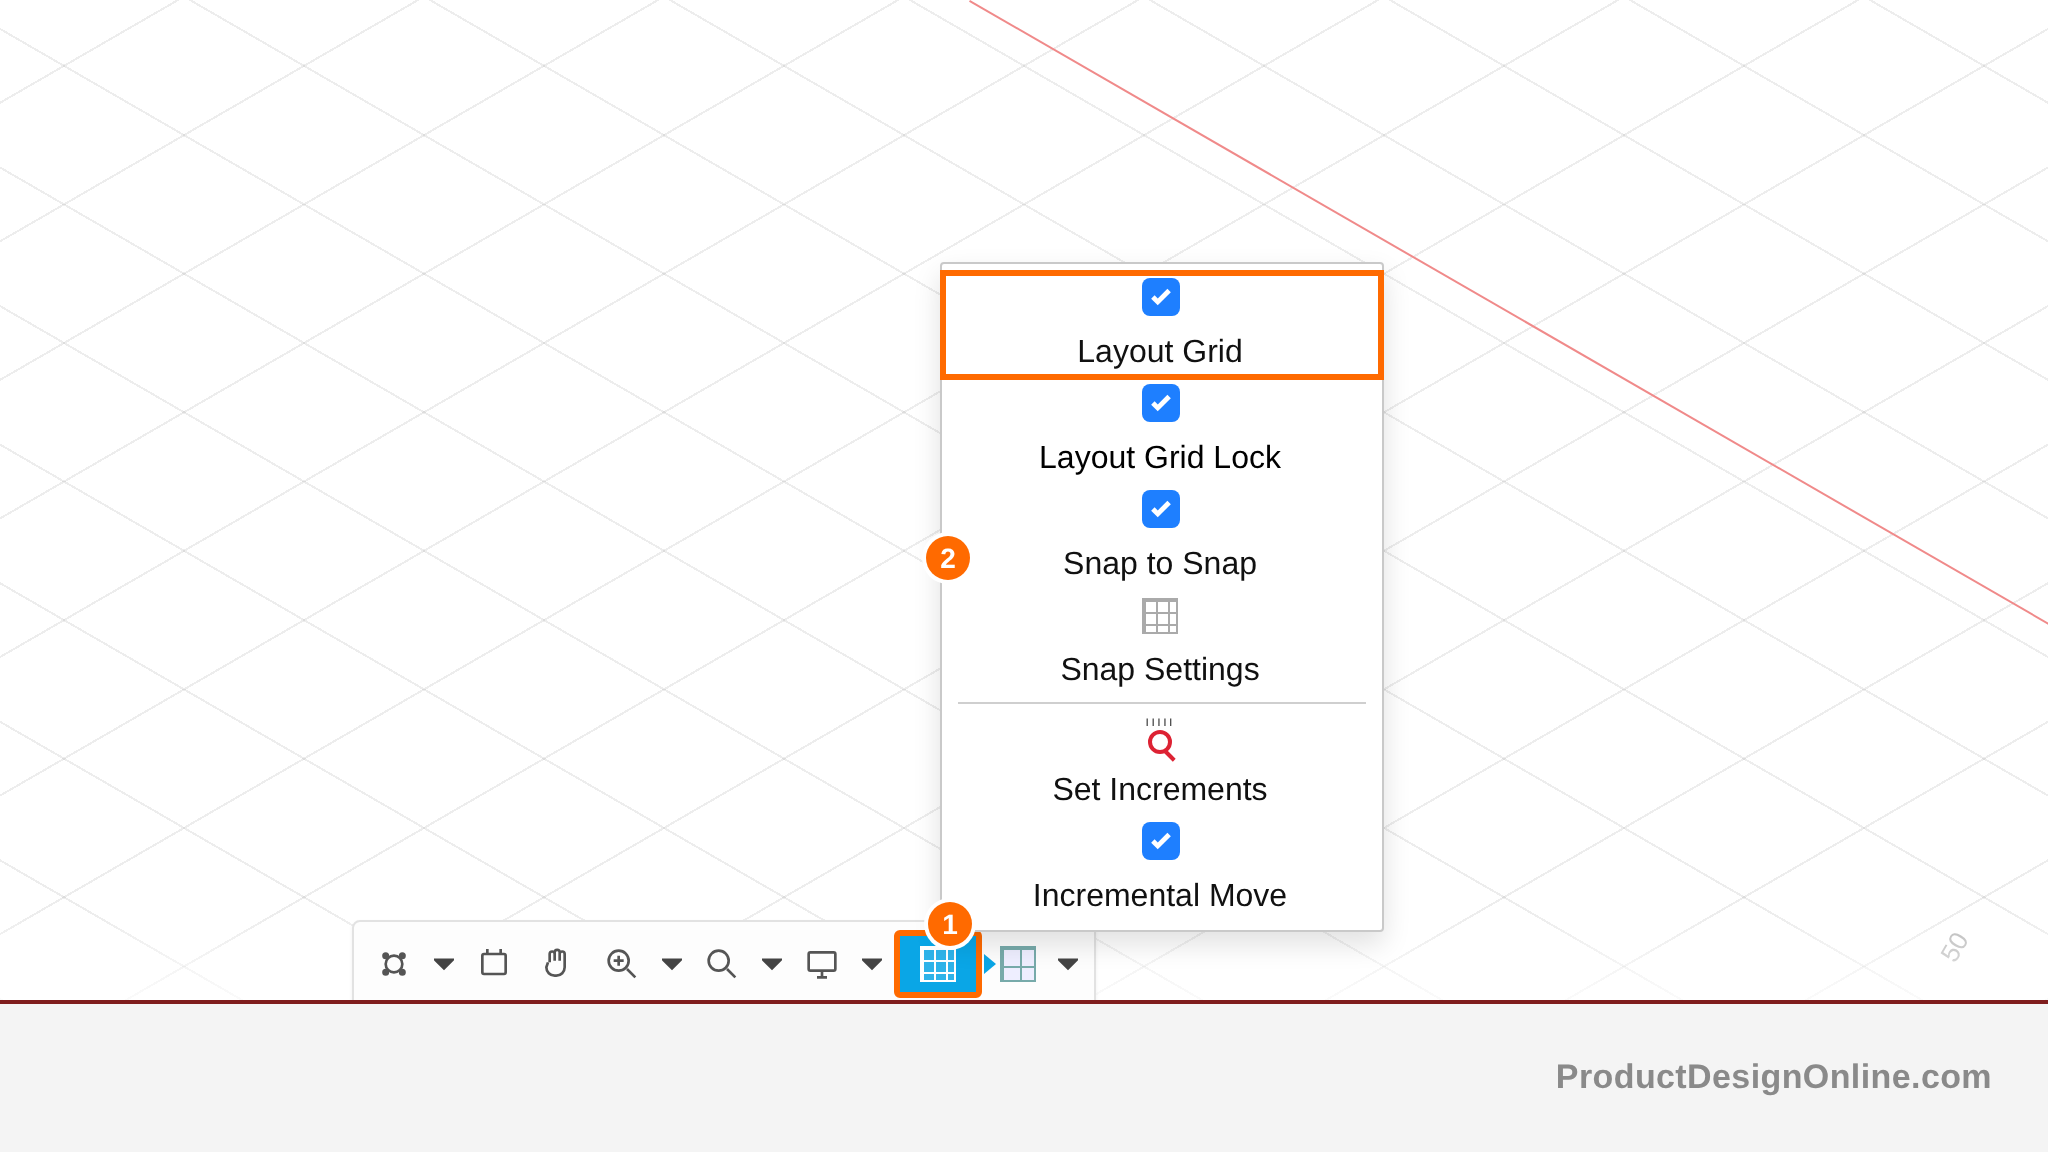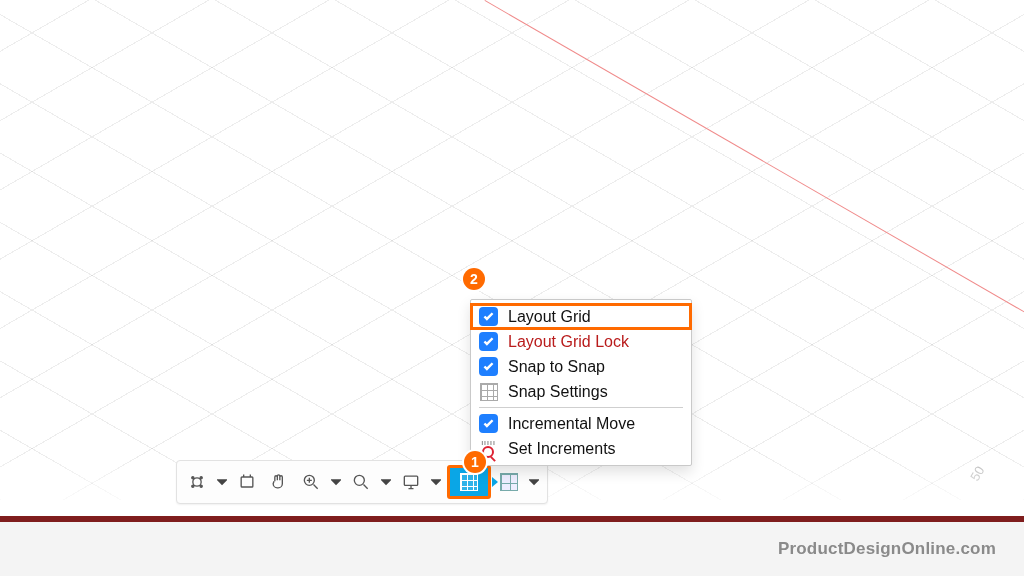"Layout Grid" .menu-item { flex-direction: none -> column }
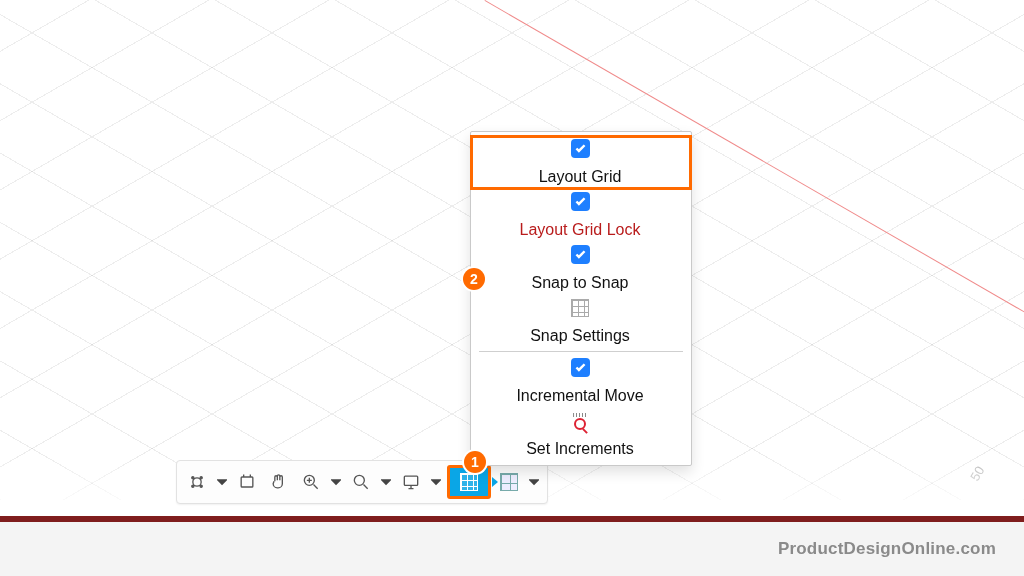"Layout Grid Lock" .menu-item.disabled { color: #b91c1c -> #000000 }
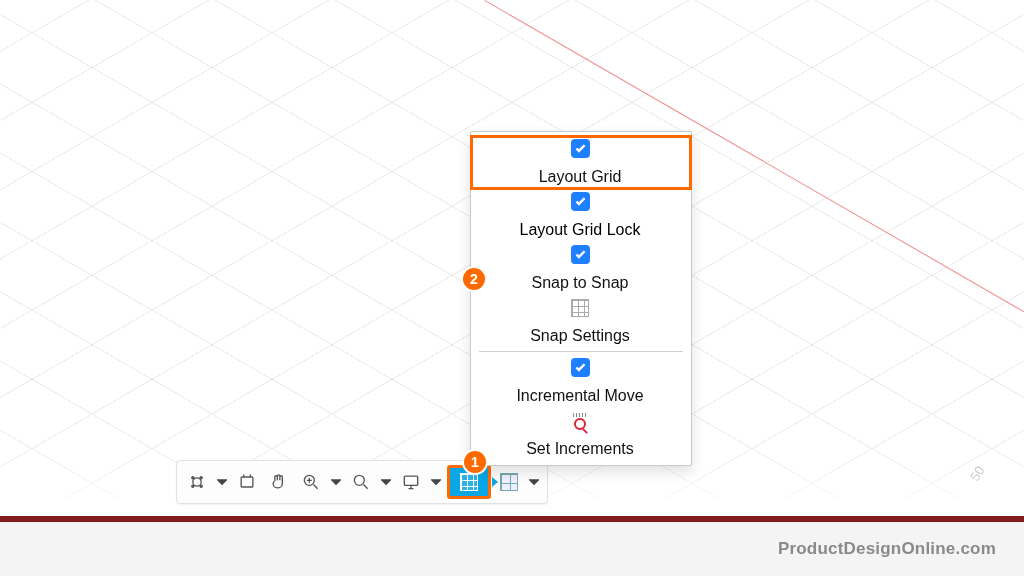"Incremental Move" div.menu-item { order: before "Set Increments" -> after "Set Increments" }
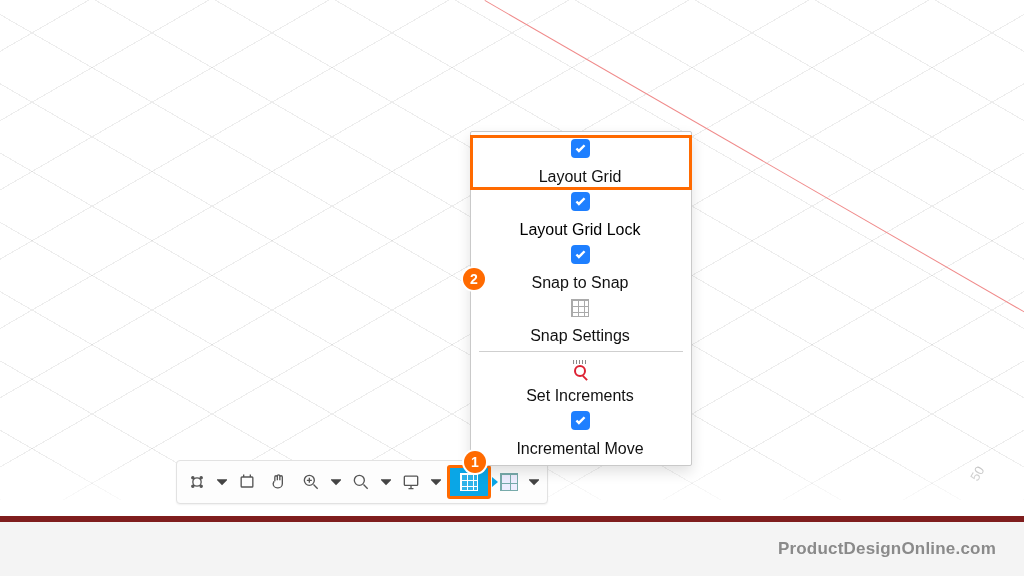"ProductDesignOnline.com" .footer { border-top: 6px solid #7f1d1d -> 2px solid #7f1d1d; height: 60px -> 76px }
